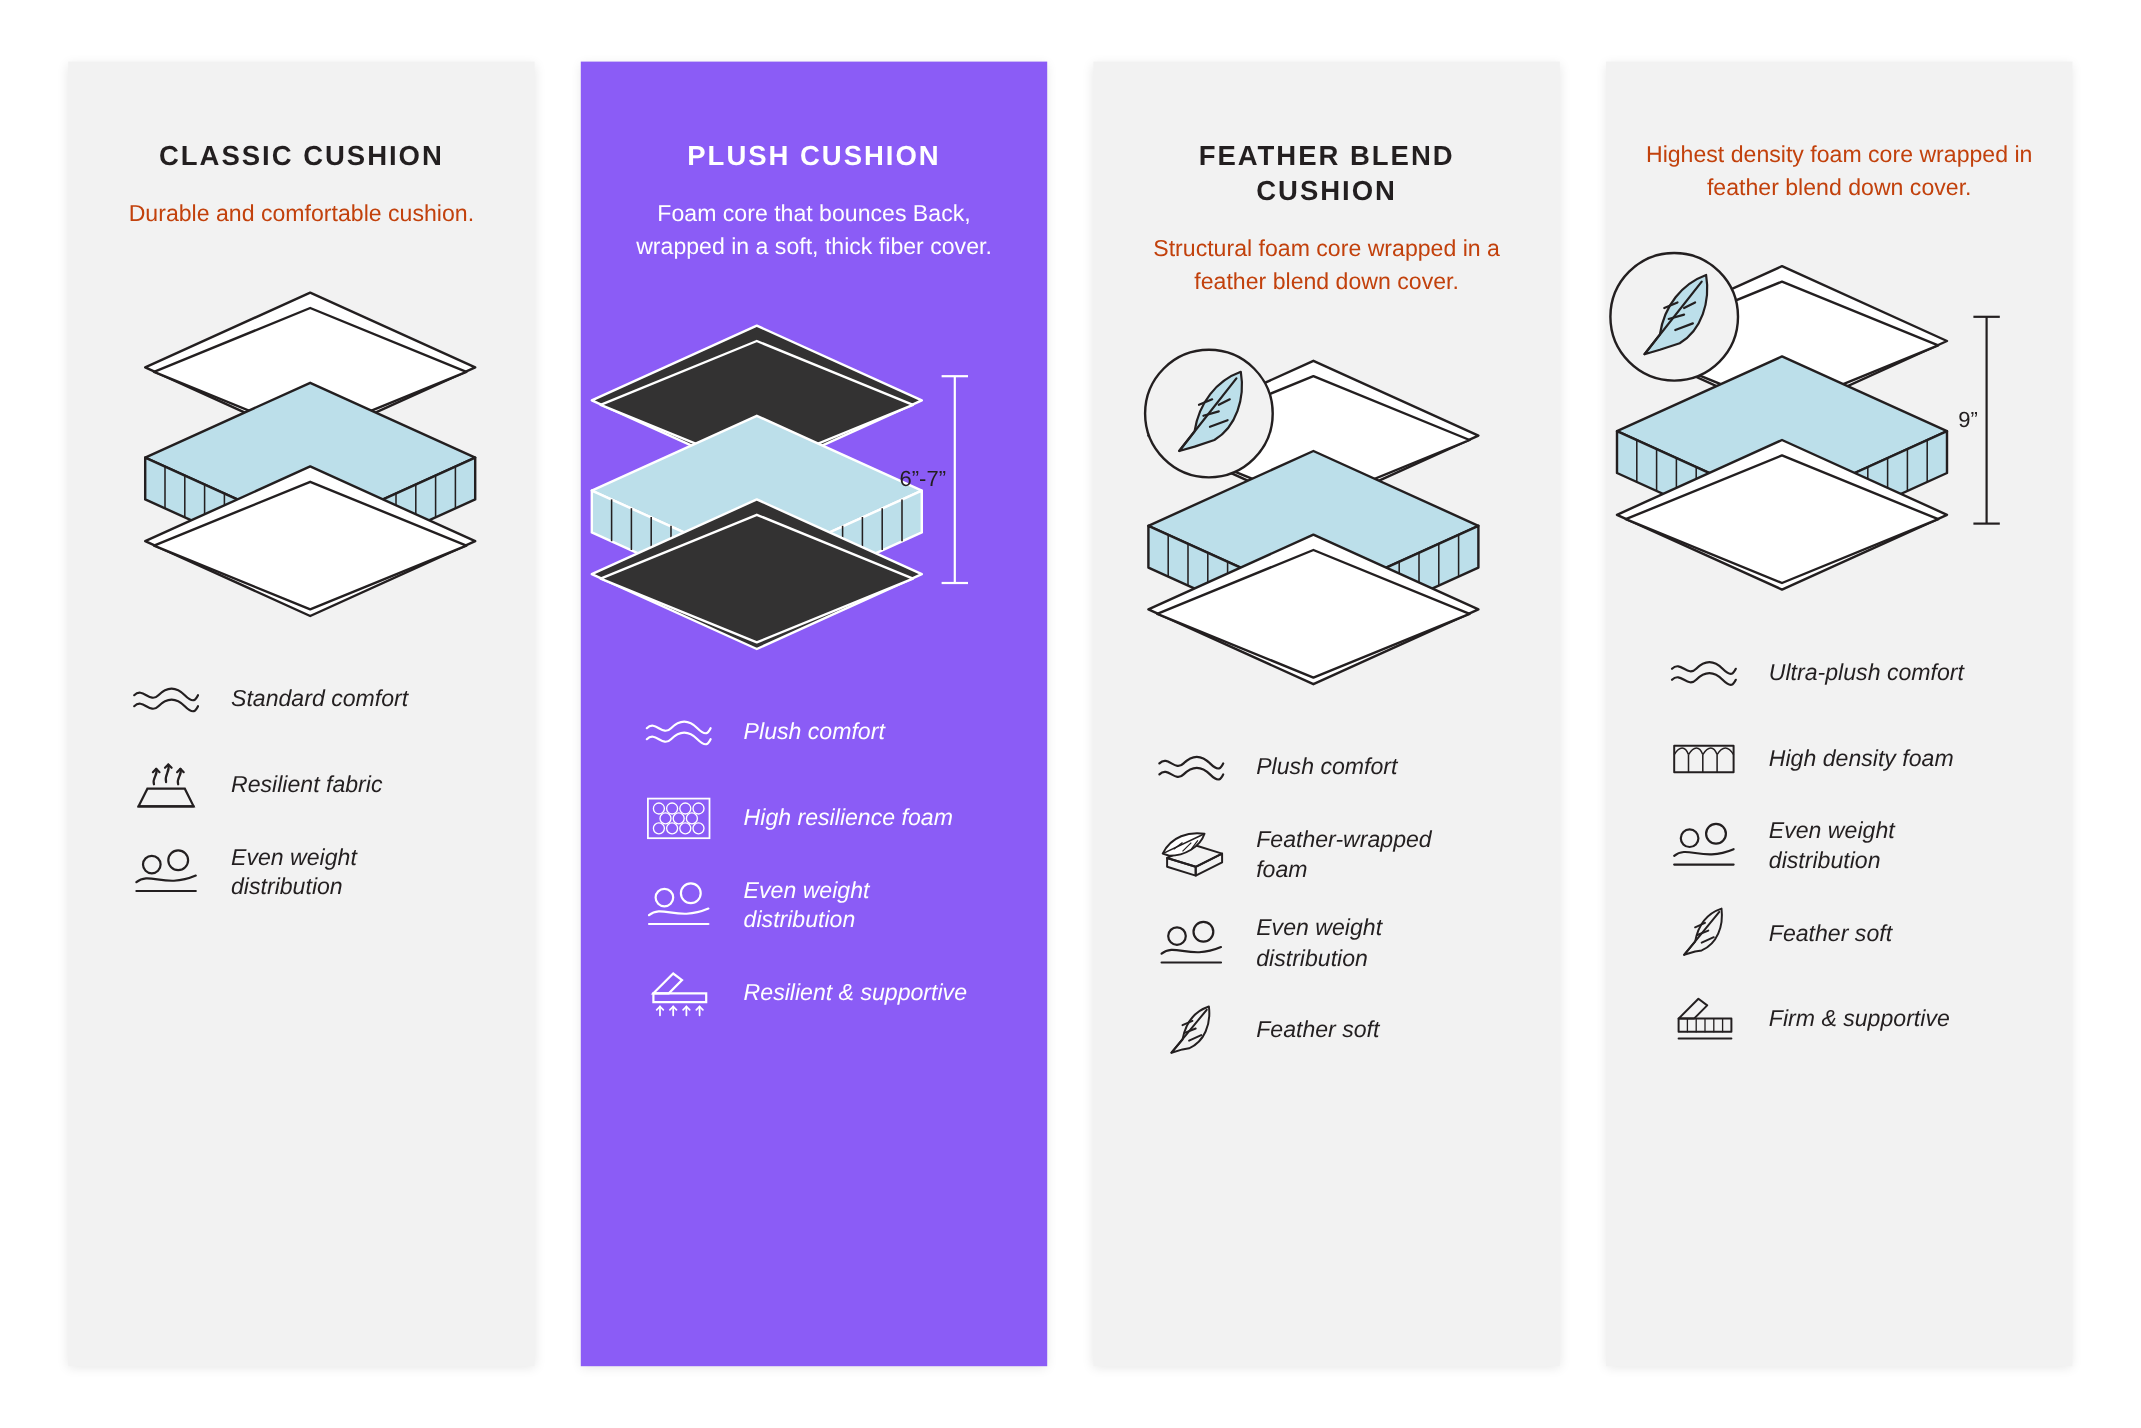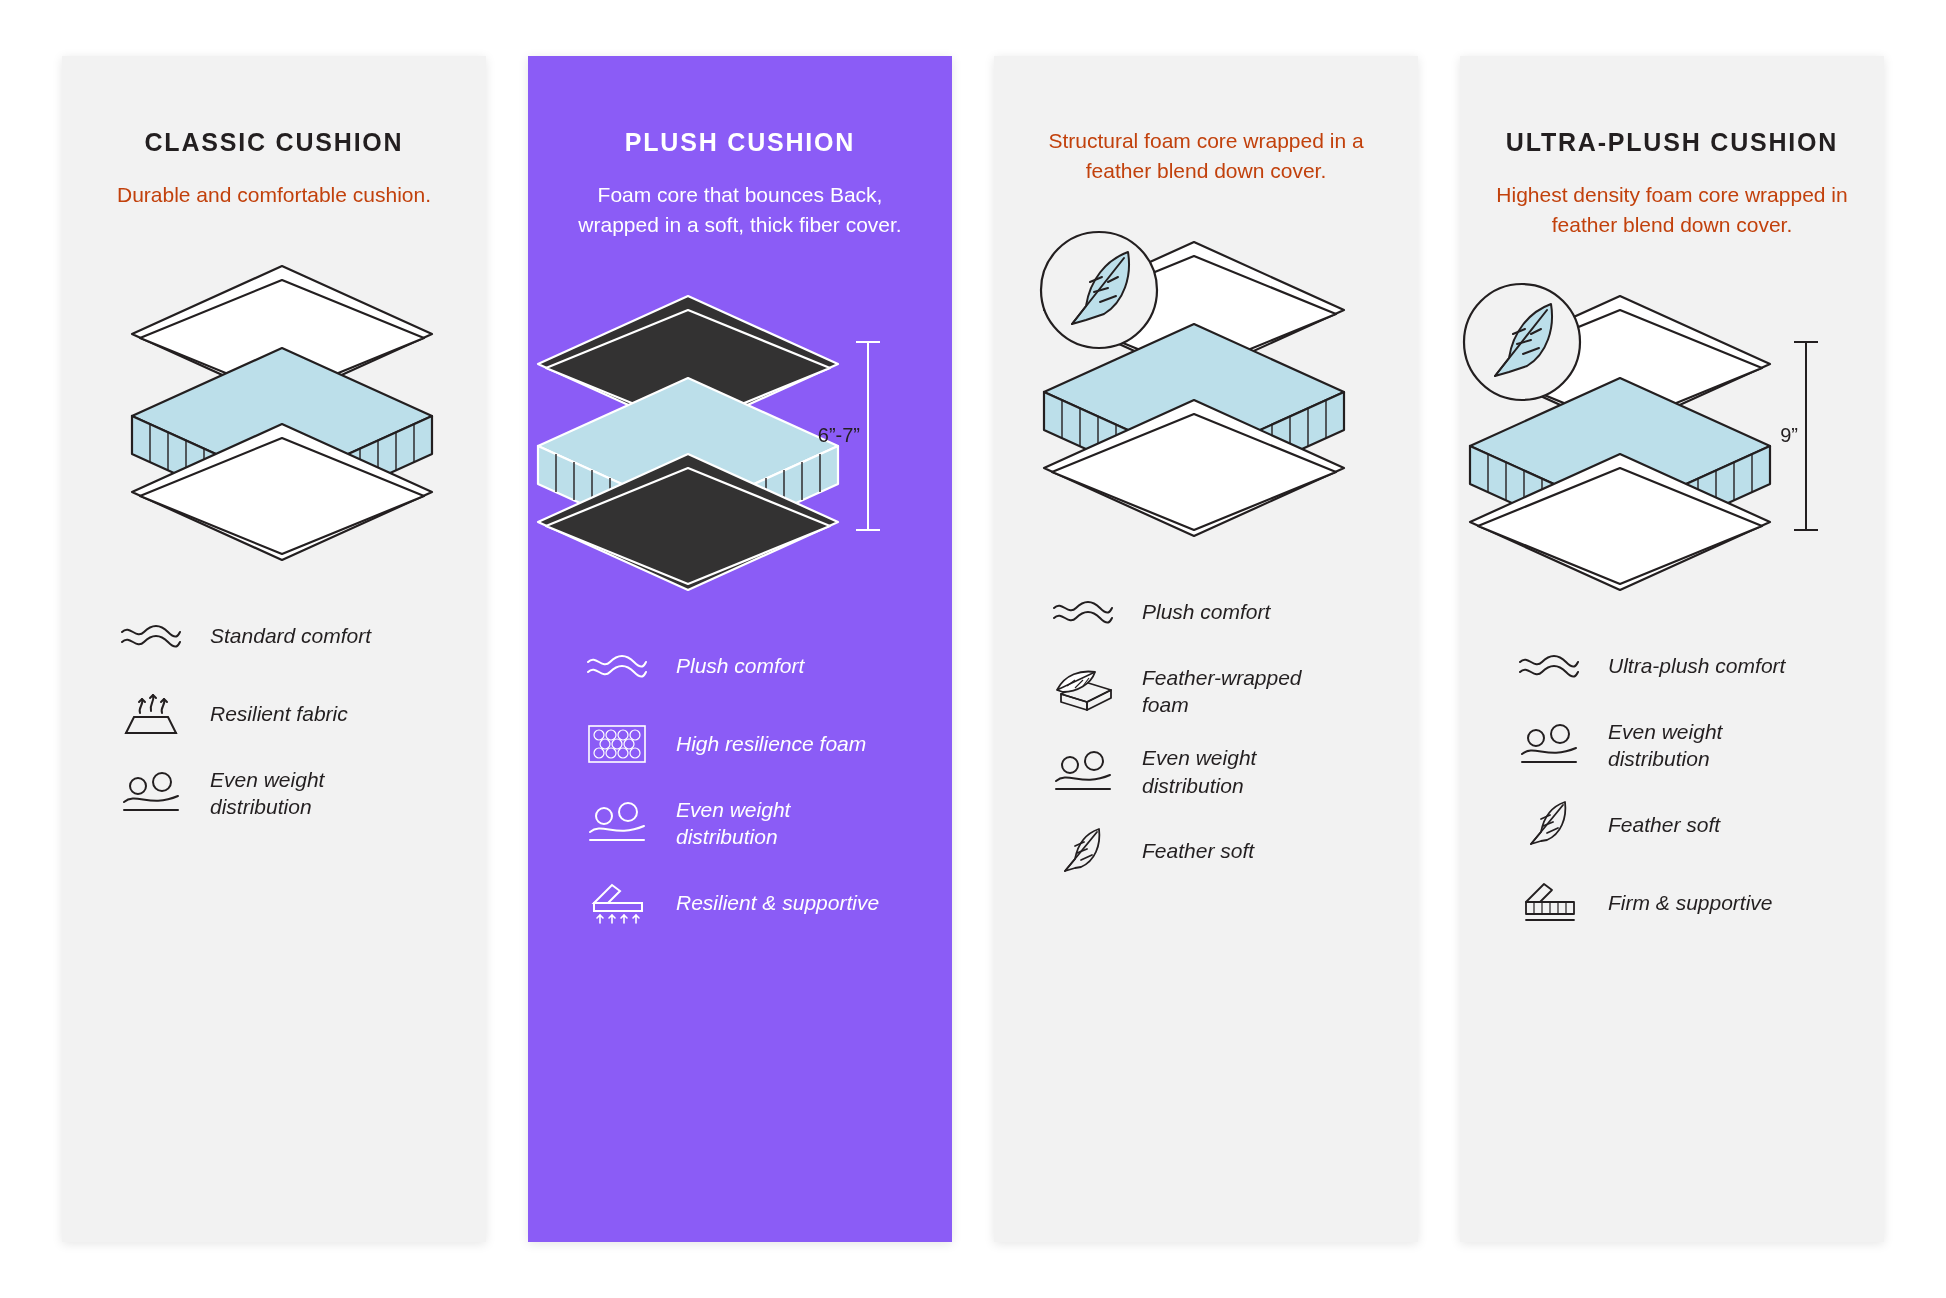"FEATHER BLEND CUSHION" h2.card-title { html: none -> <h2>FEATHER BLEND CUSHION</h2> }
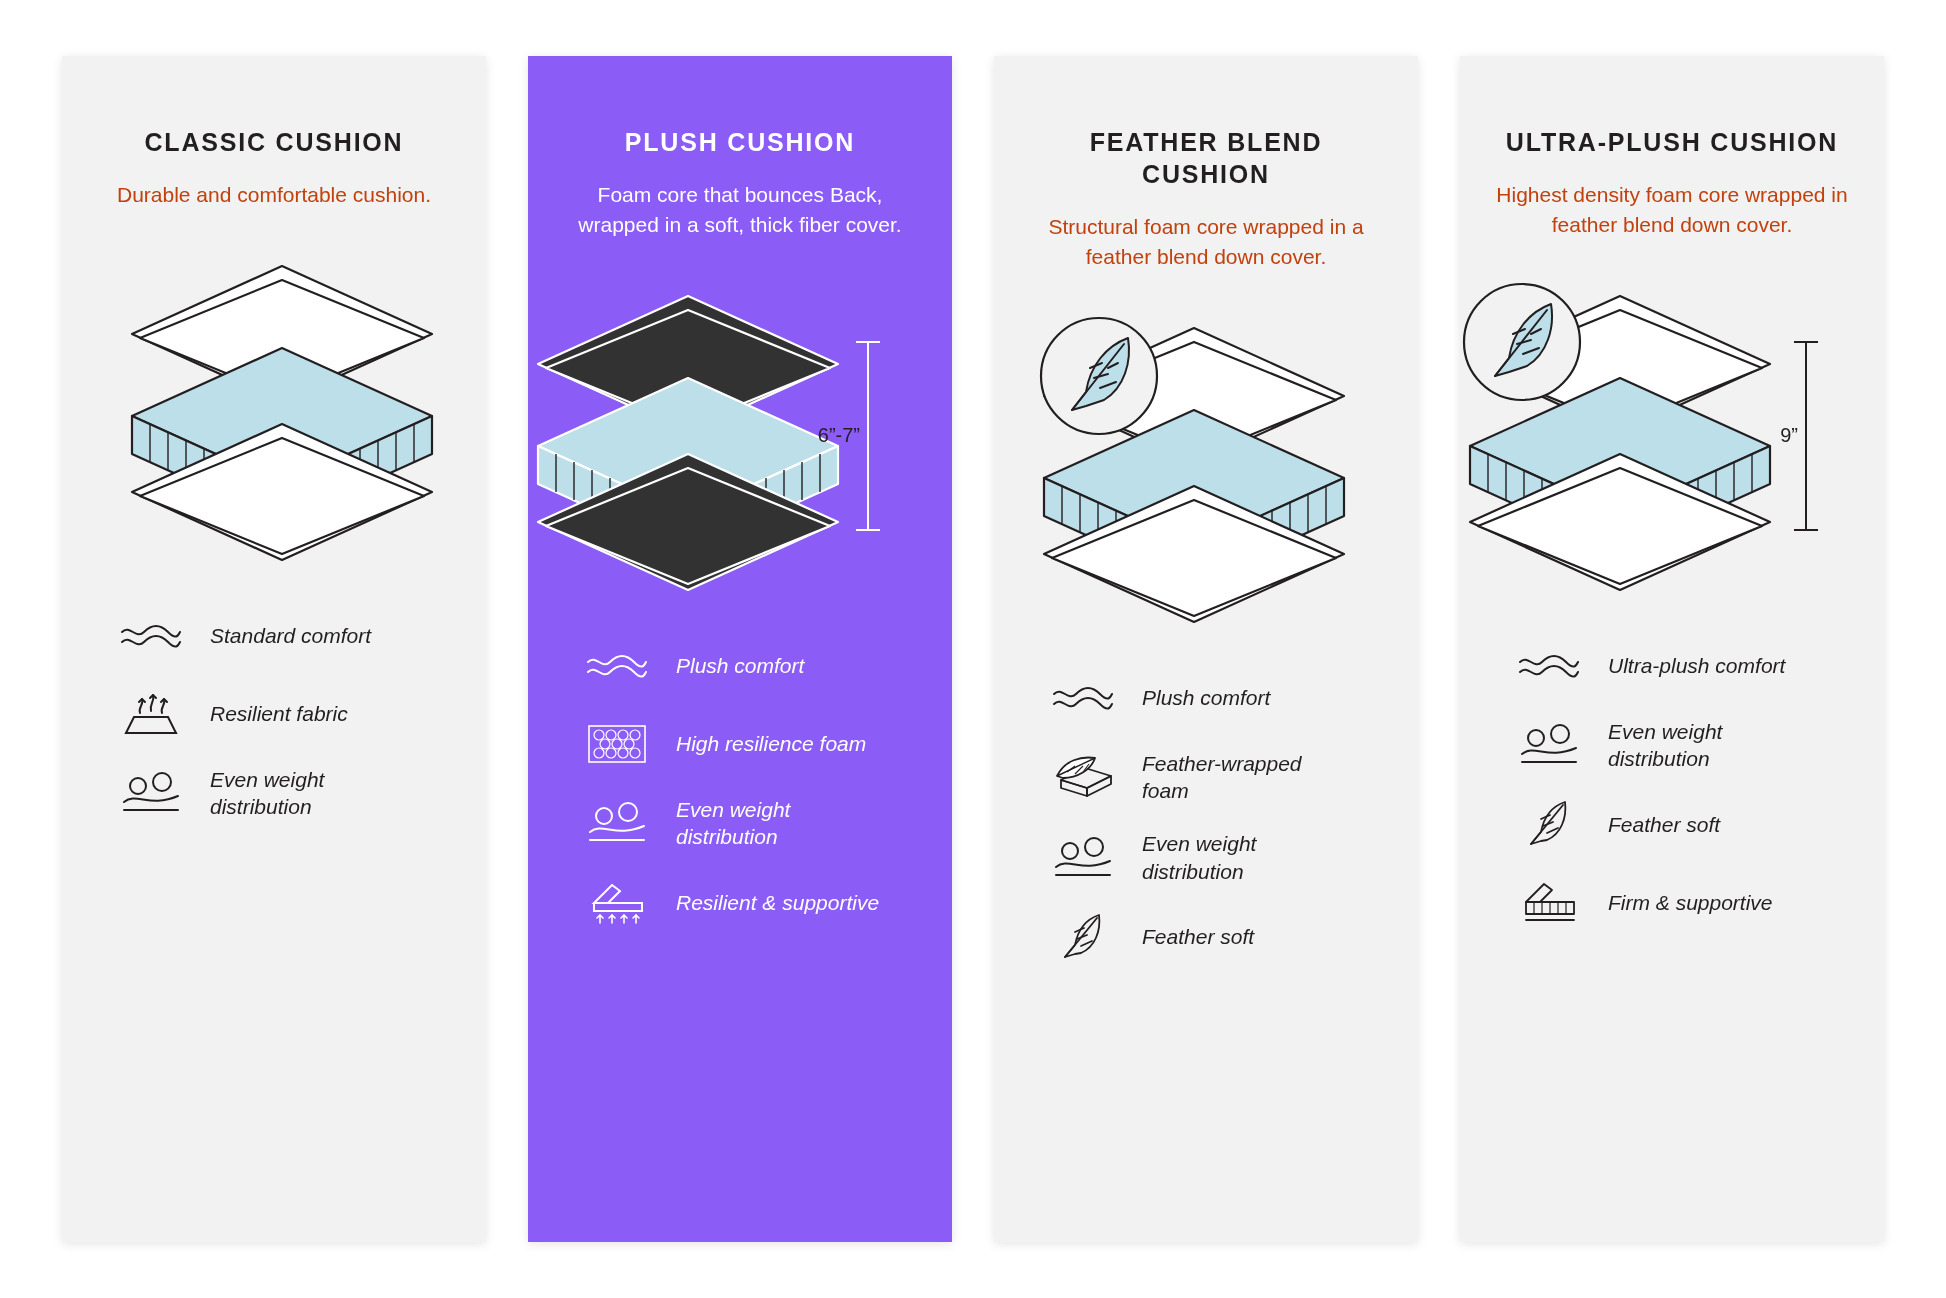"ULTRA-PLUSH CUSHION" h2.card-title { html: <h2>ULTRA-PLUSH CUSHION</h2> -> none }
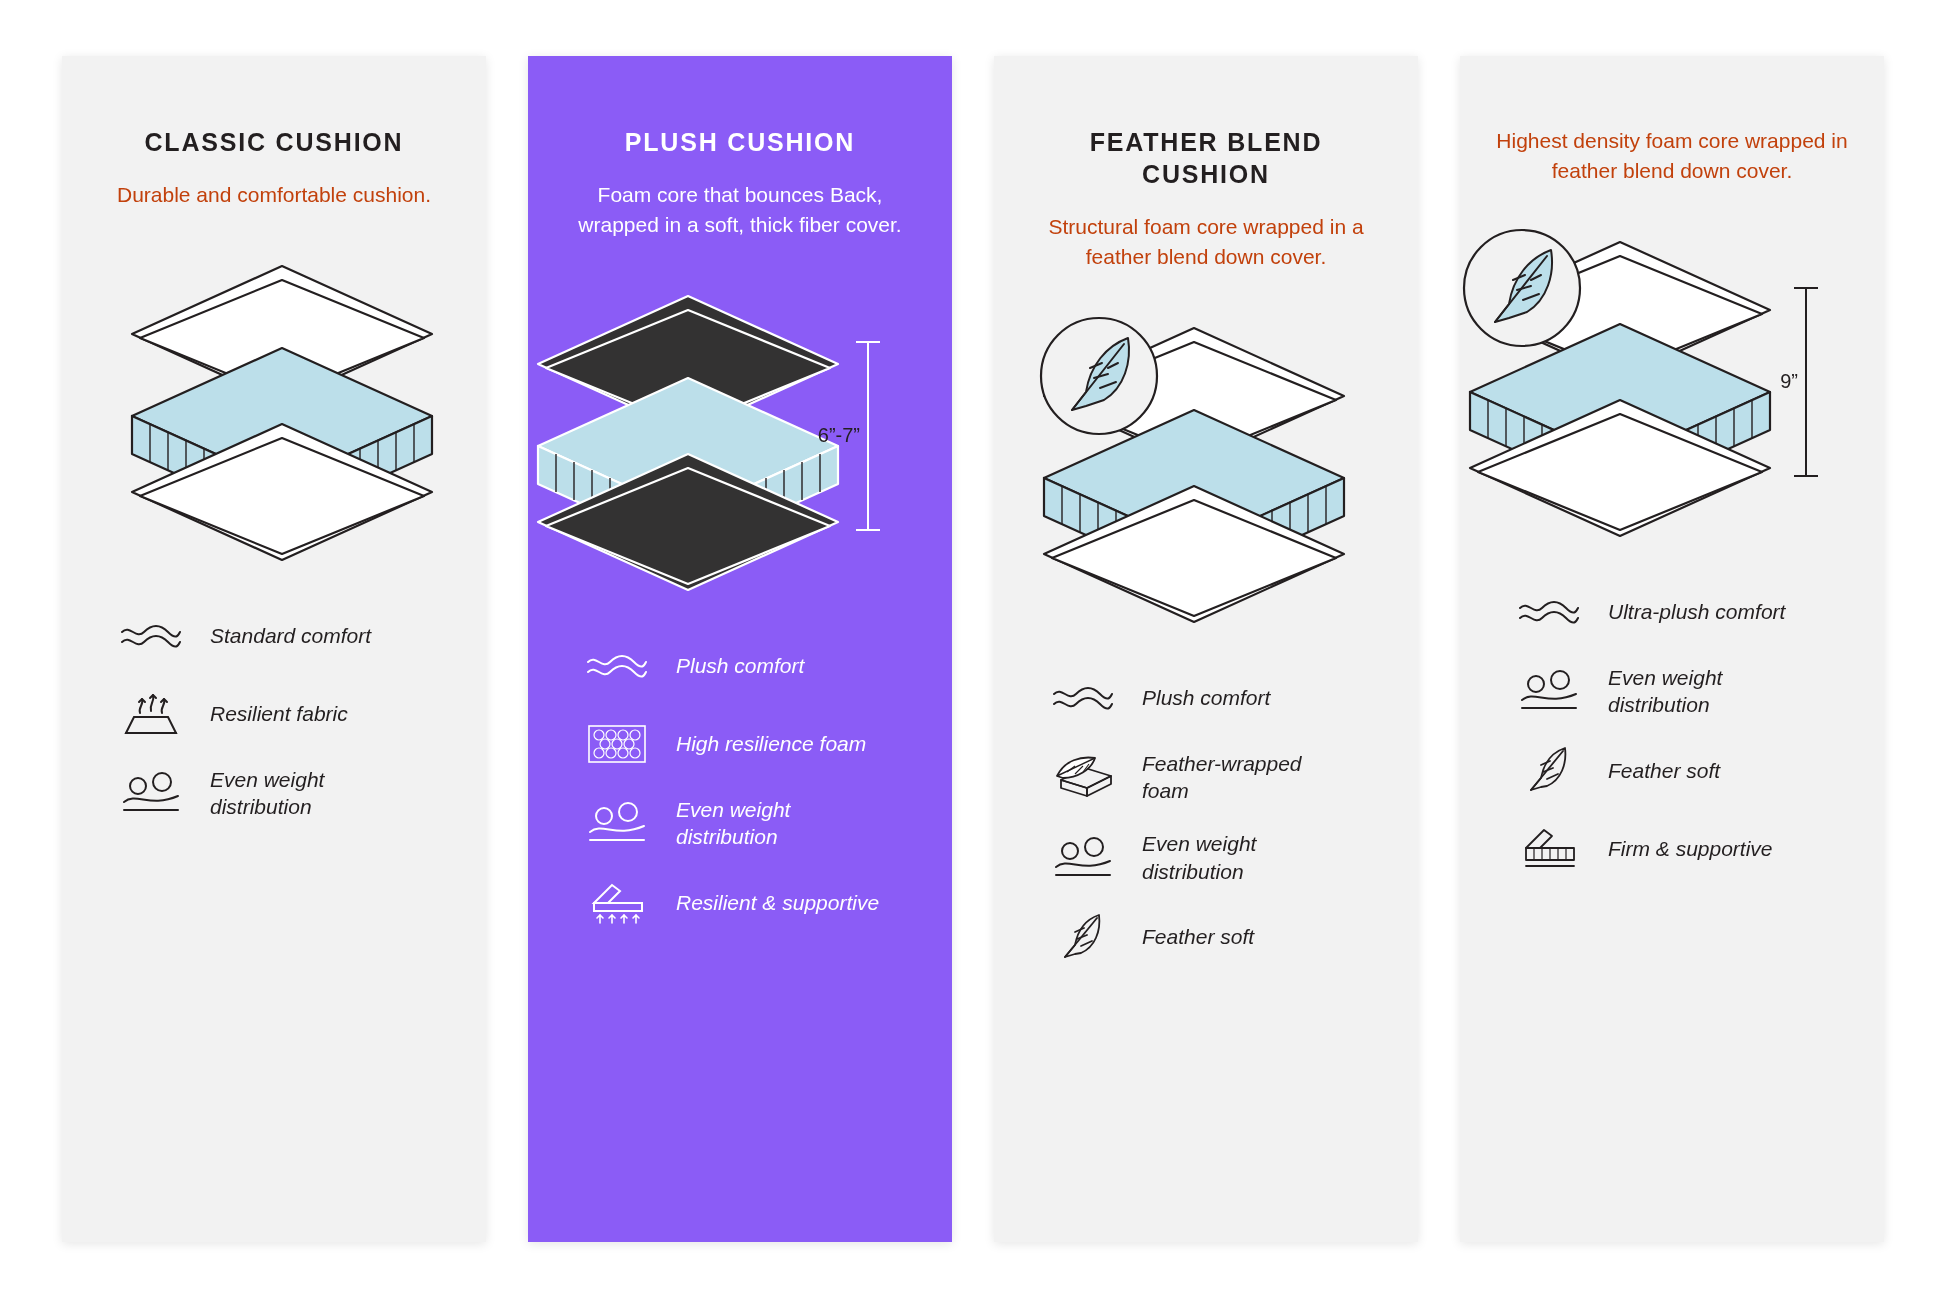"High density foam" div.feature { html: none -> <div> <span> <svg> <rect></rect> <path></path> <line></line> <line></line> <line></line> </svg> </span> <span>High density foam</span> </div> }
